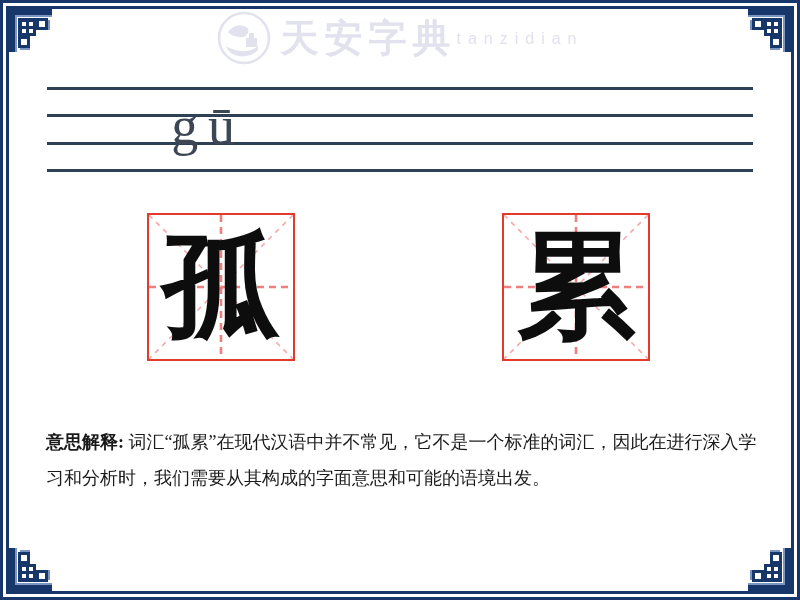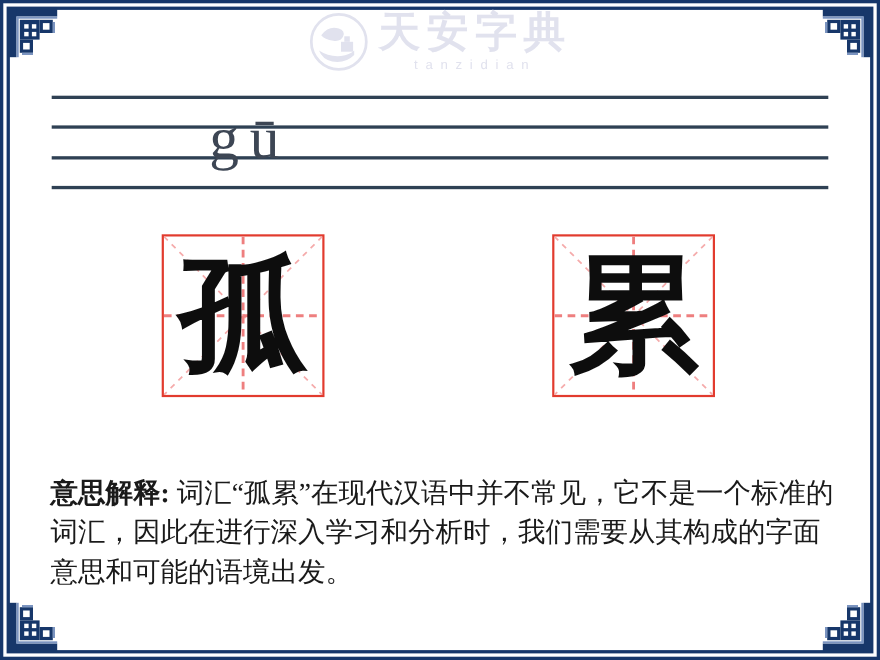"天安字典" .logo-texts { flex-direction: column -> row }
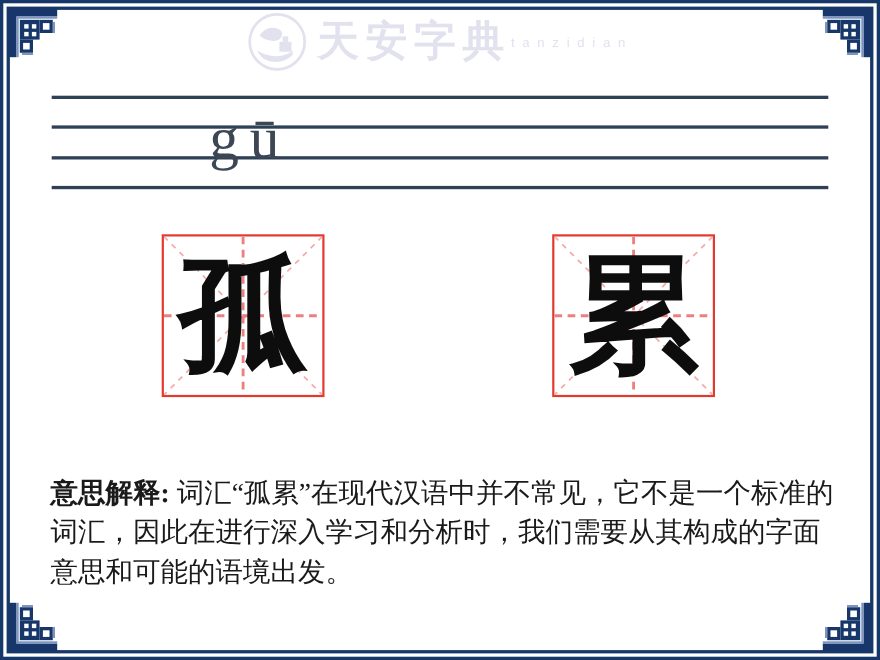"tanzidian" .logo-sub { font-size: 12px -> 16px }
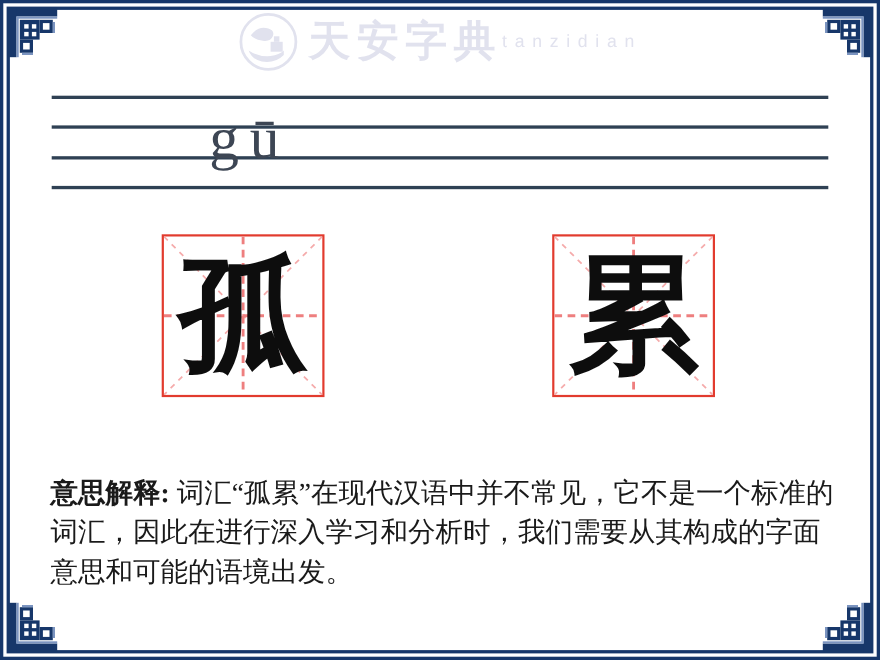"gū" span.pinyin-word { left: 227px -> 208px }
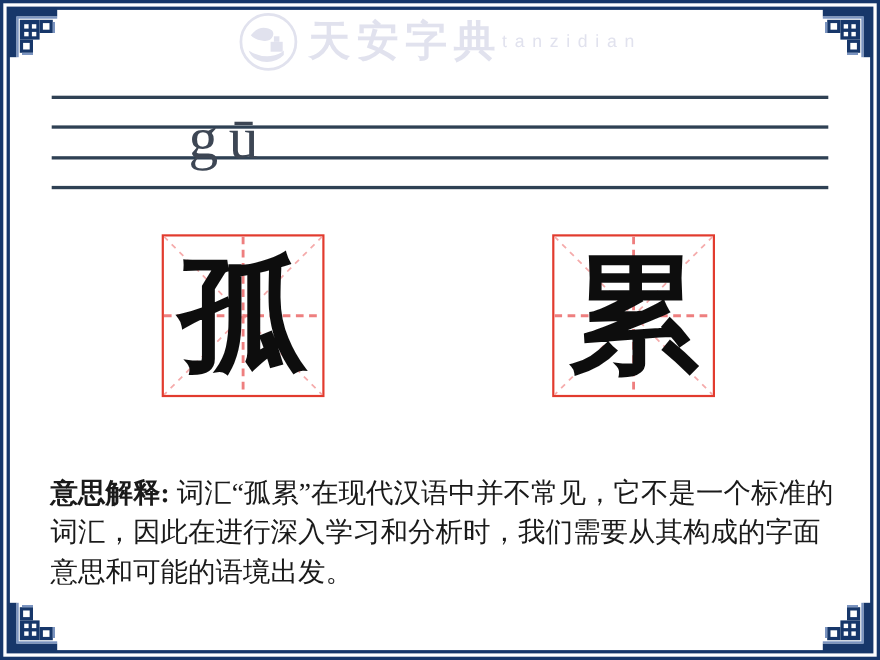"意思解释:" .explanation { font-size: 25px -> 18px }
